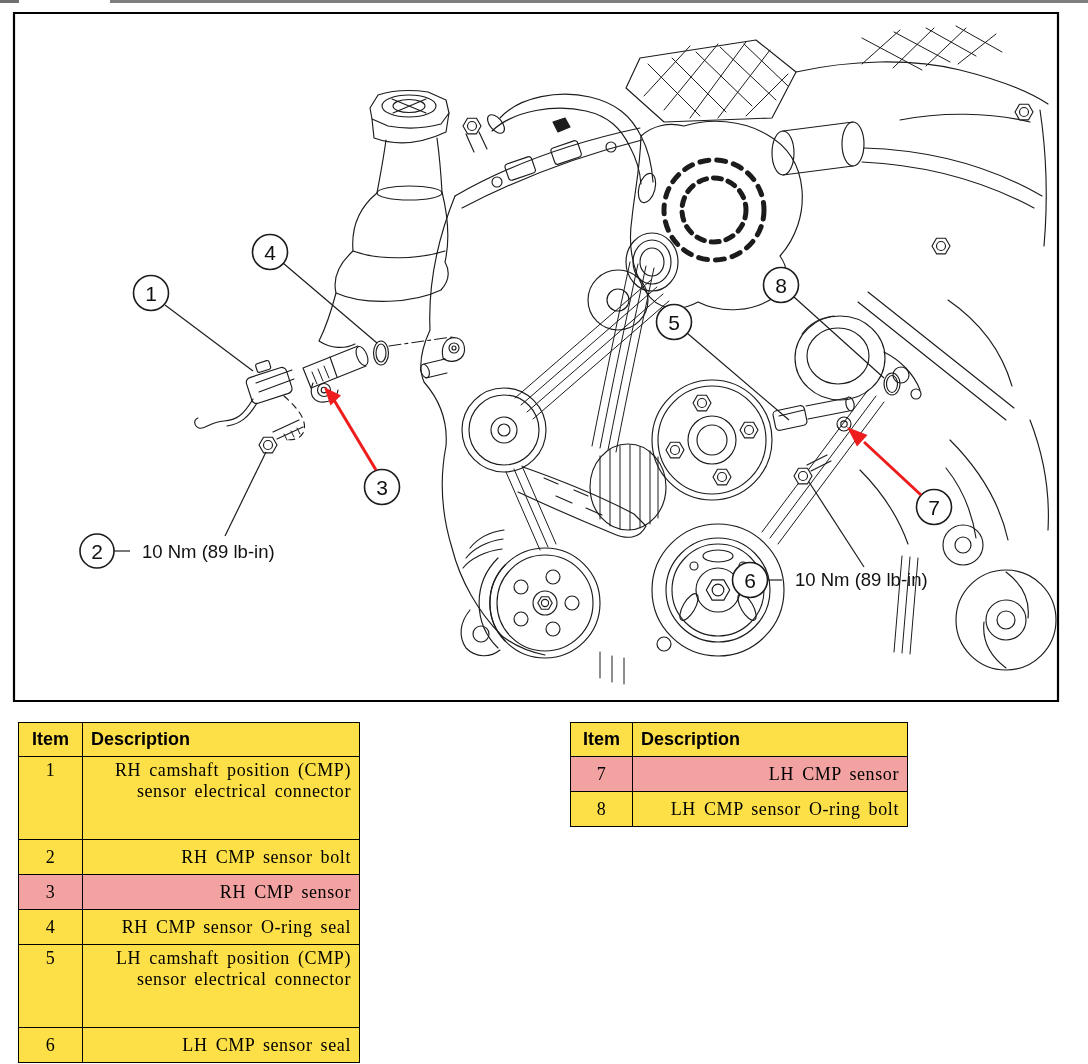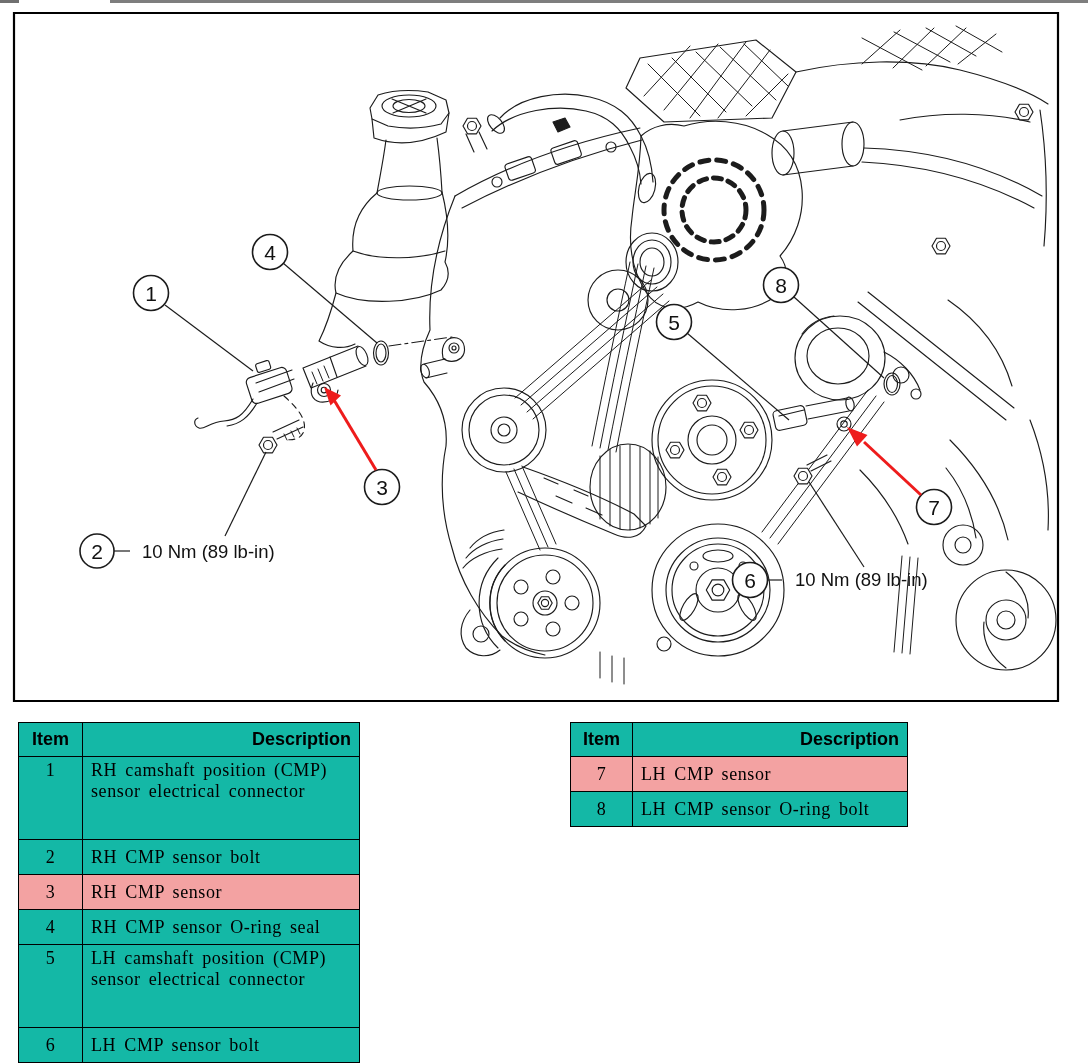"Item" .parts { background: #14b8a6 -> #fde047 }
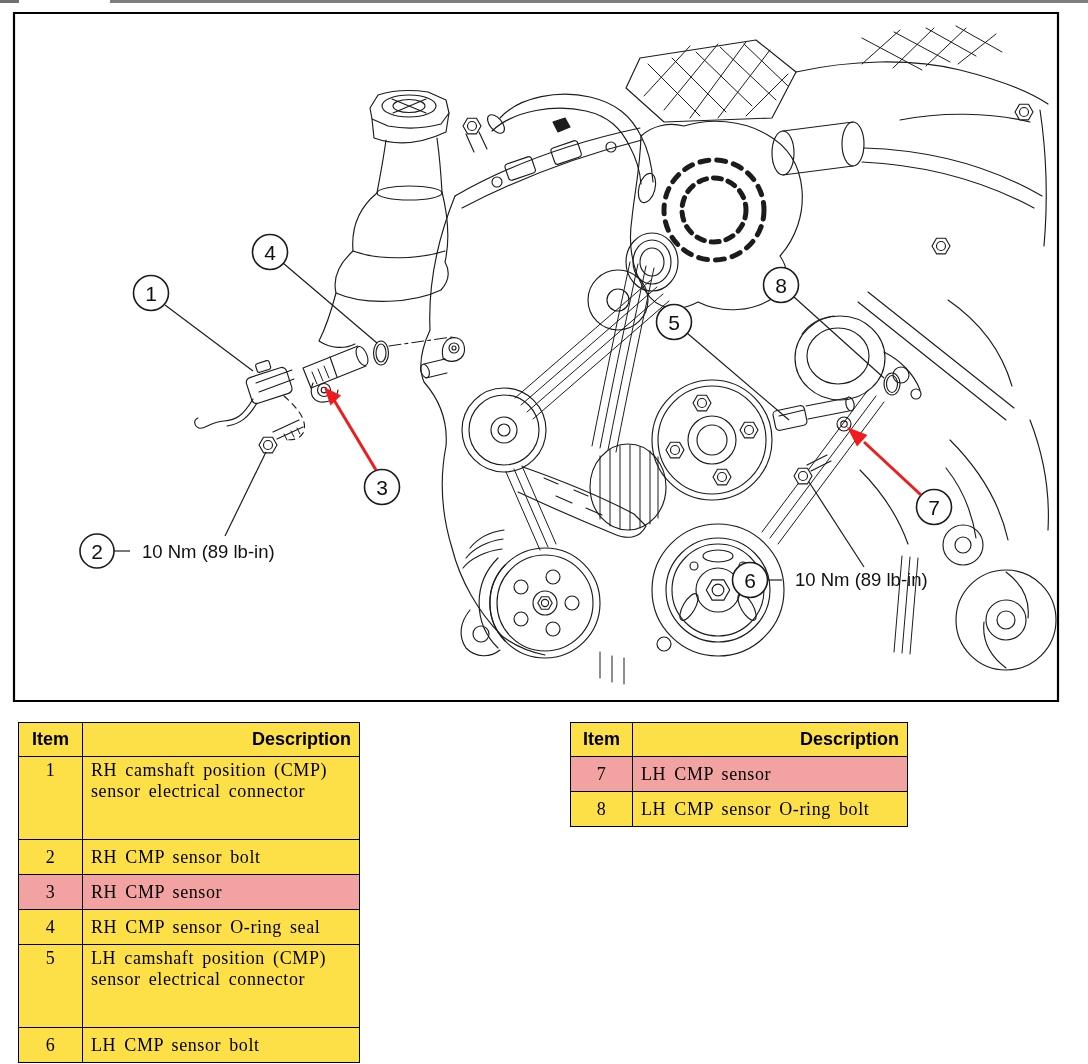"Description" .parts th { text-align: right -> left }
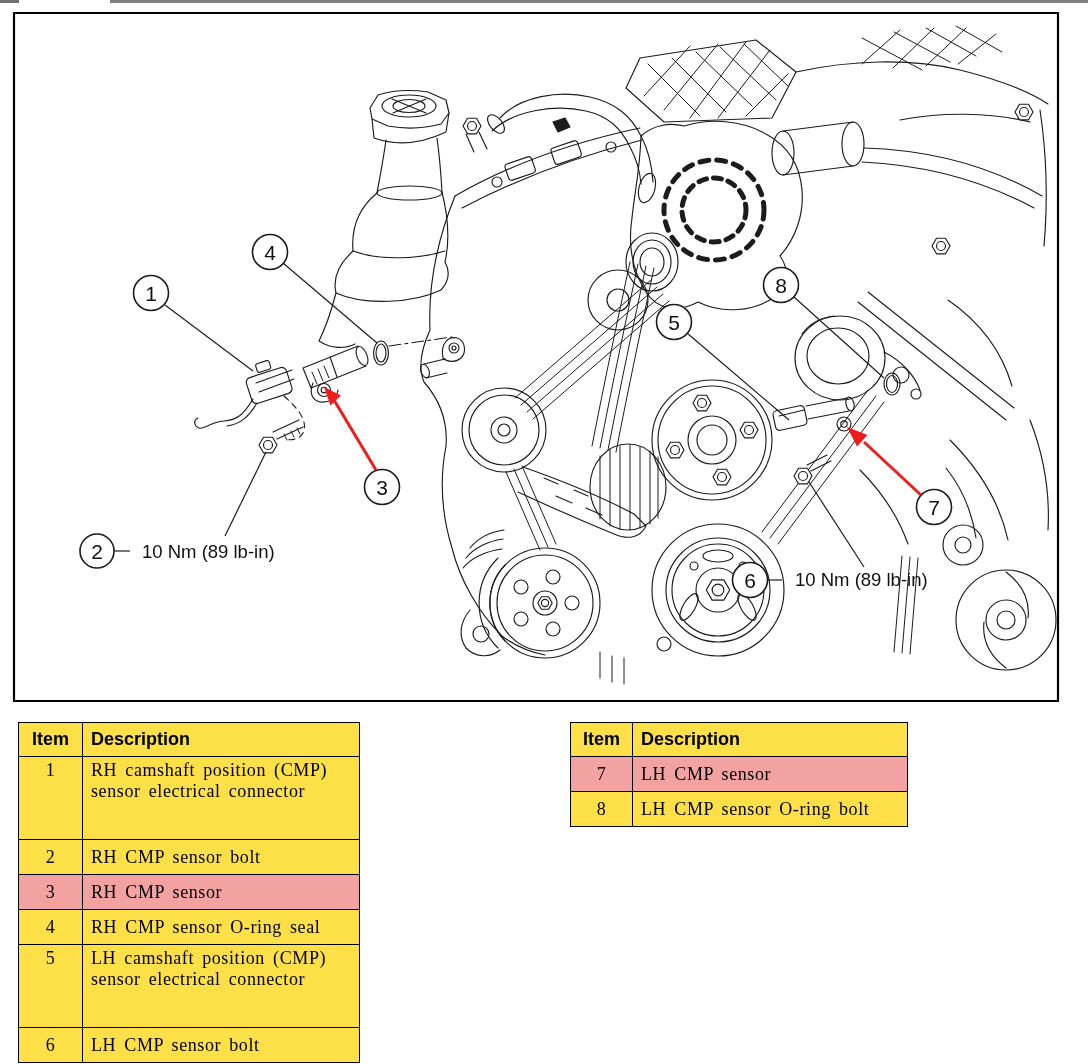"RH camshaft position (CMP)" .parts td.desc { text-align: none -> right }
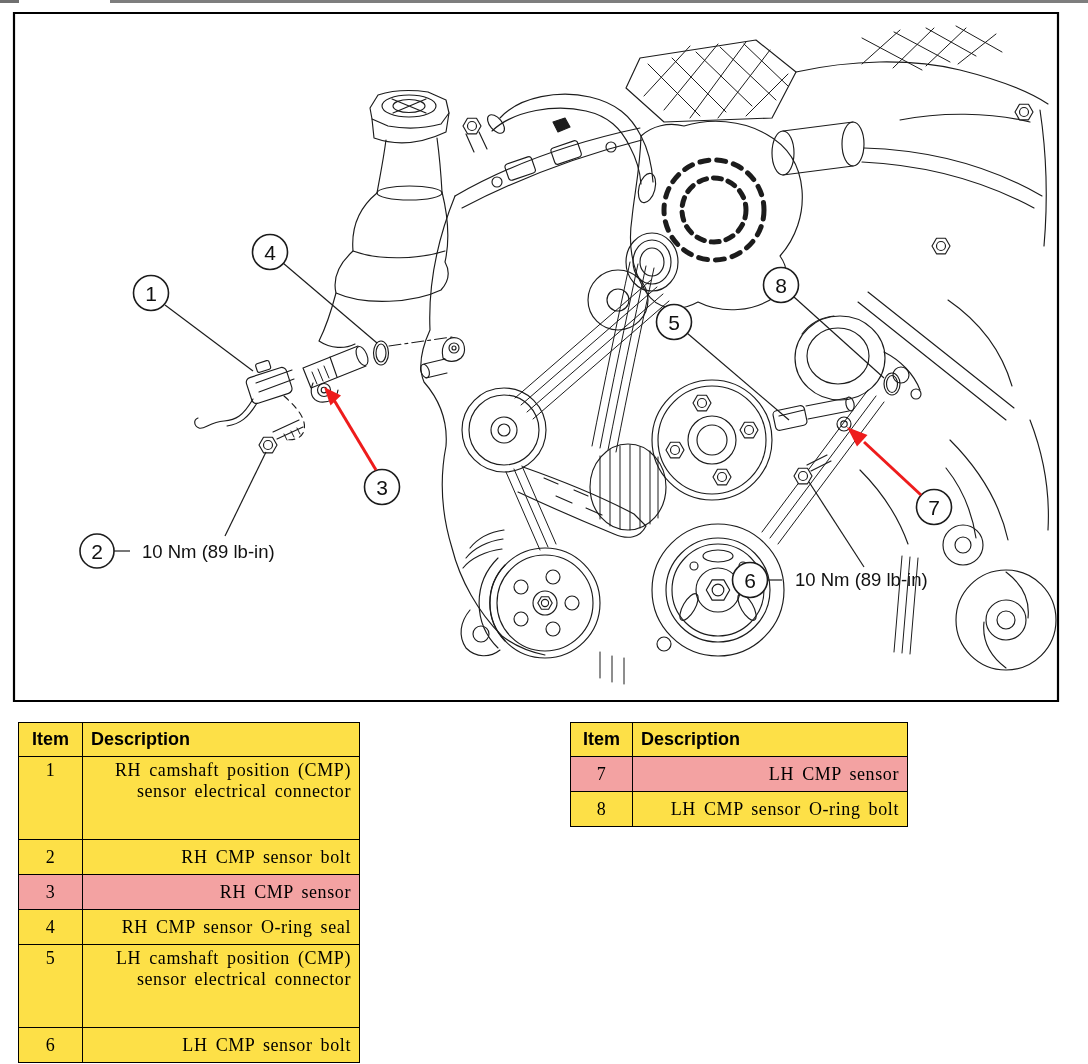"LH CMP sensor bolt" td.desc { text: bolt -> seal }
